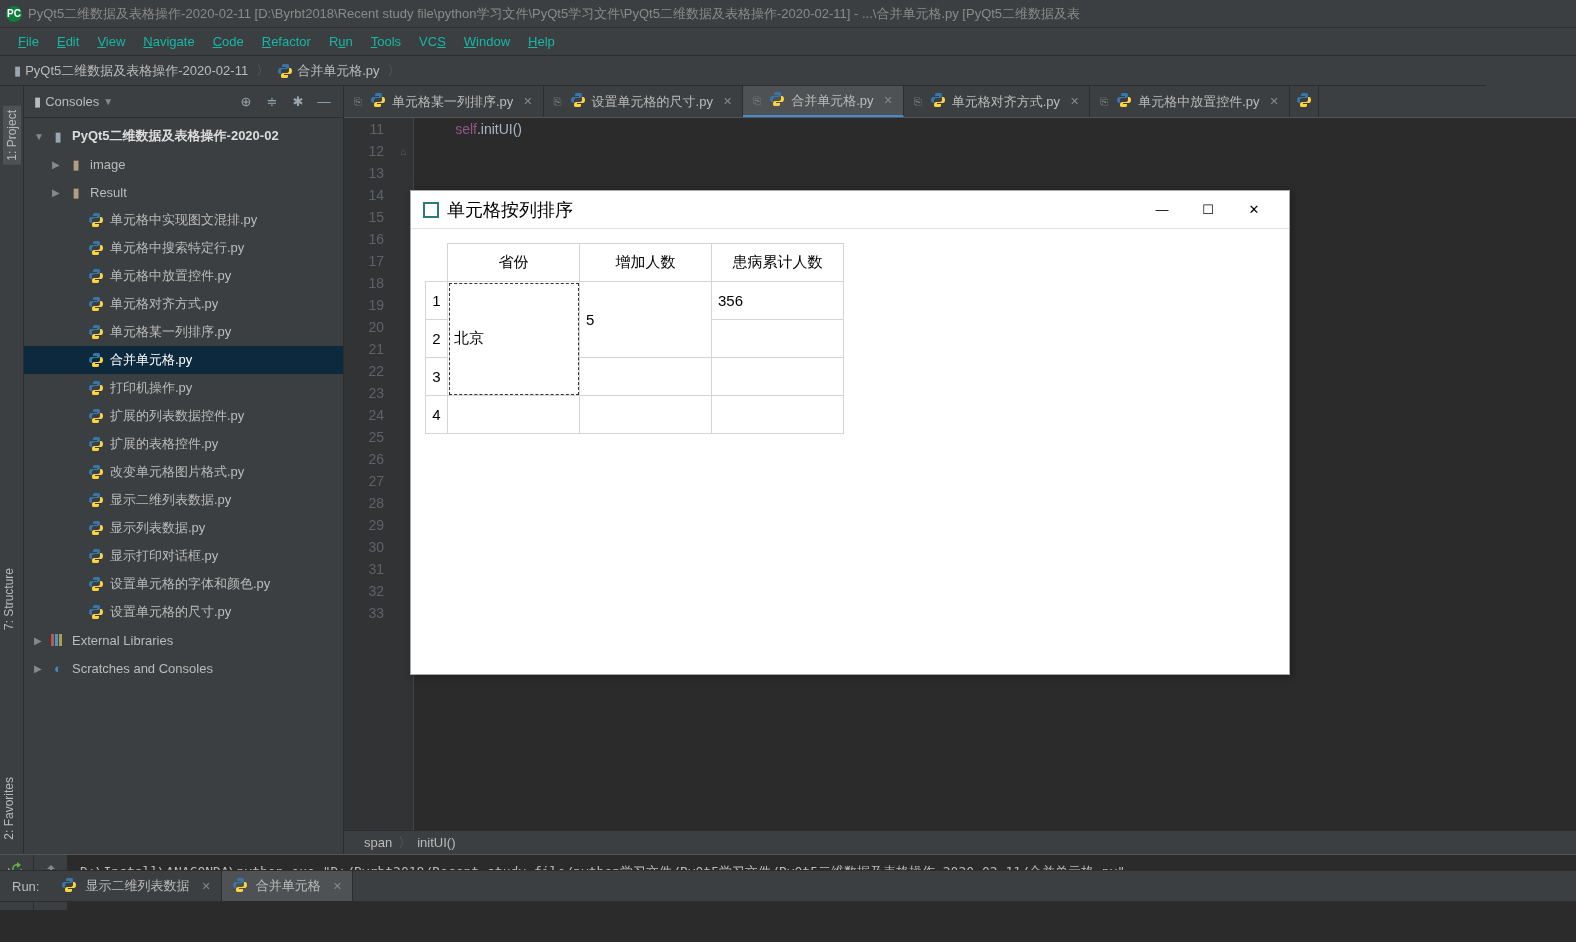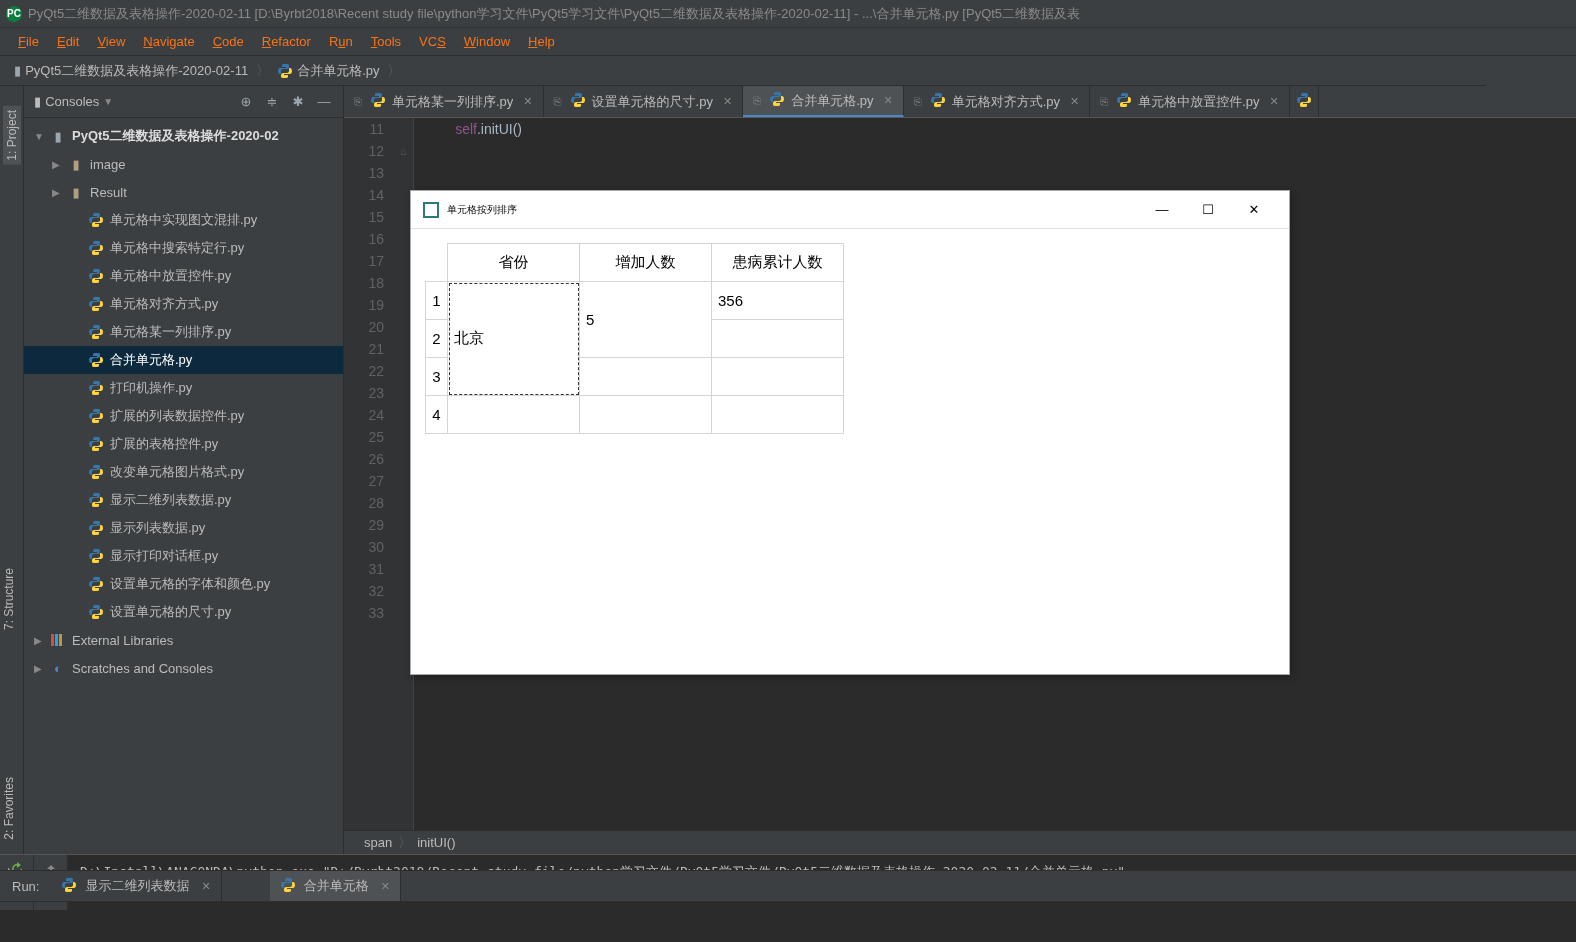"File" .menu-item { color: #f97316 -> #14b8a6 }
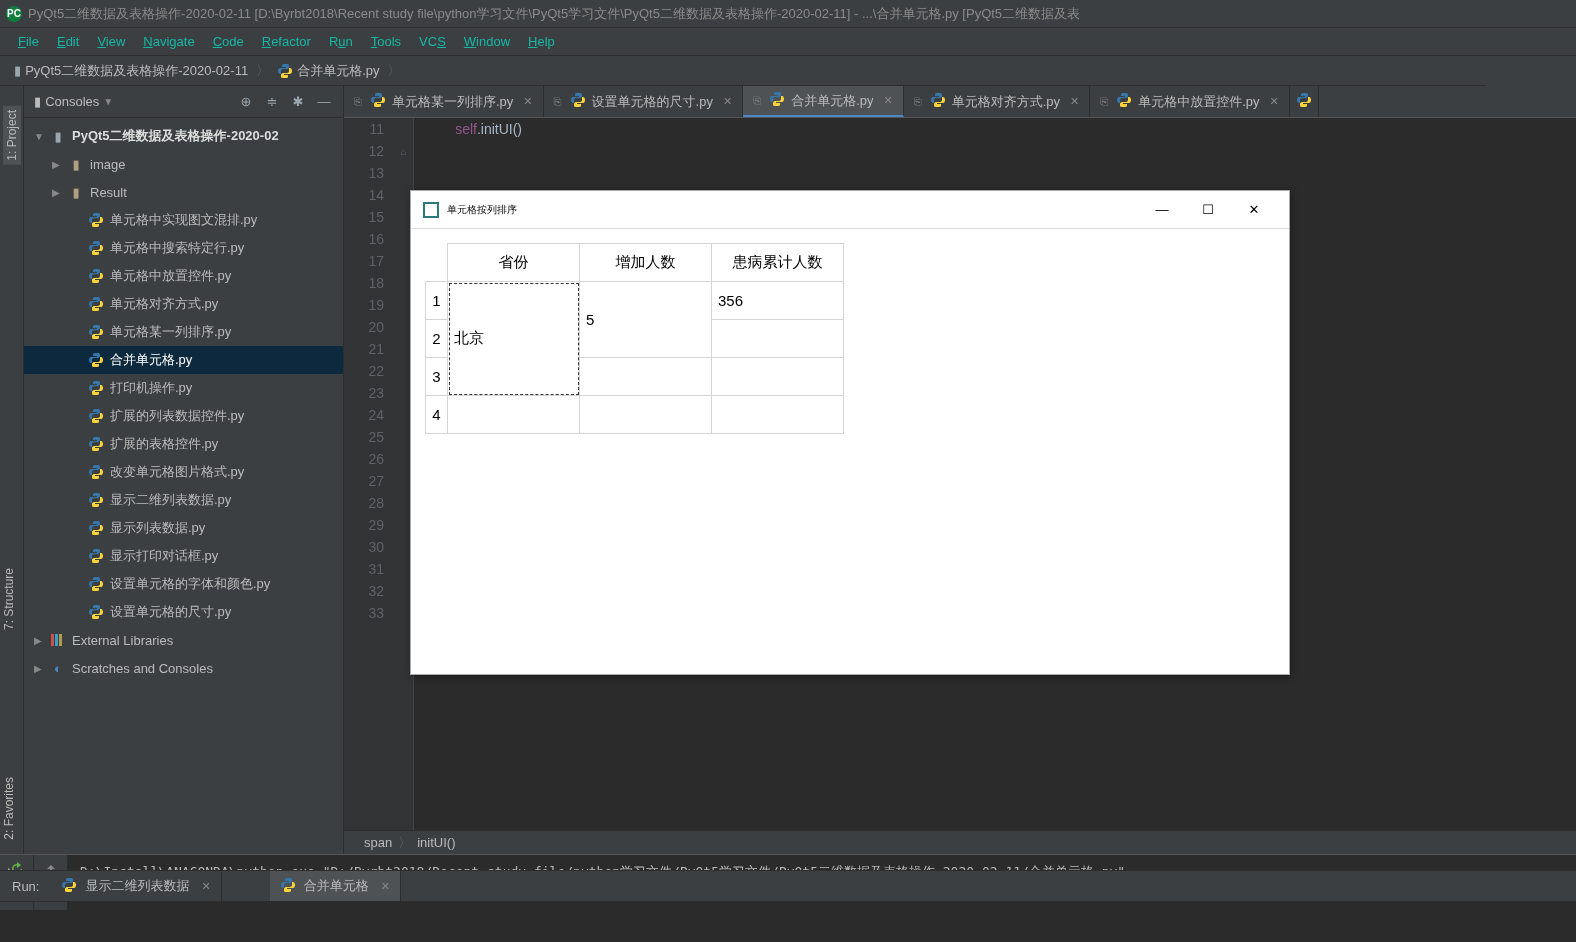"单元格按列排序" .app-titlebar .app-title { font-size: 10px -> 18px }
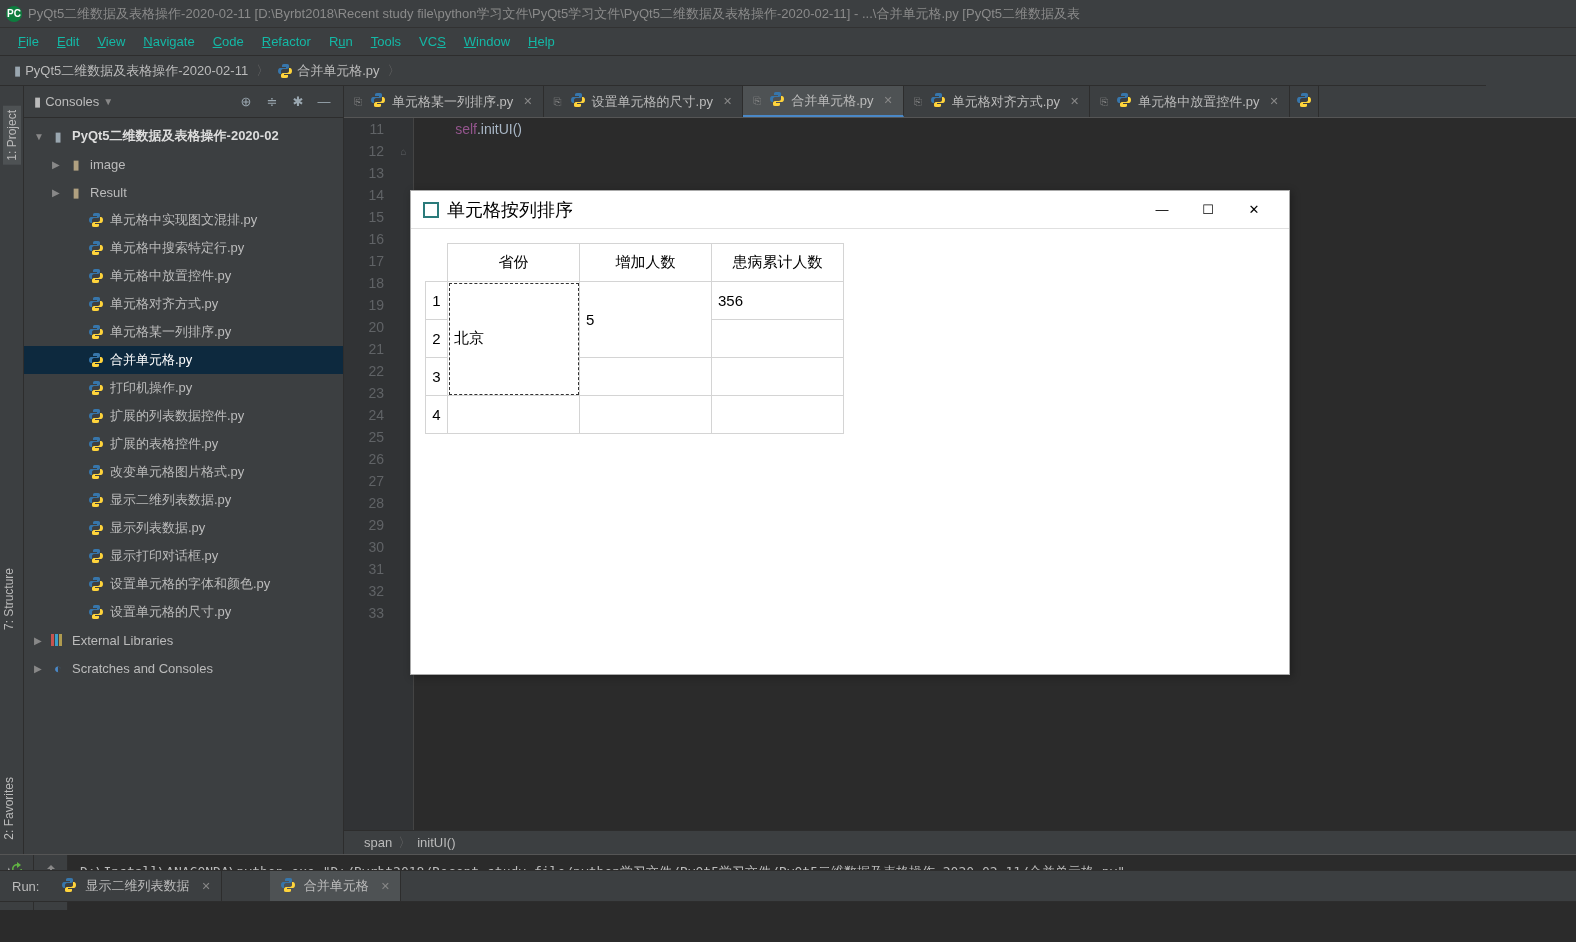"合并单元格" .run-tab.active { margin-left: 48px -> none }
